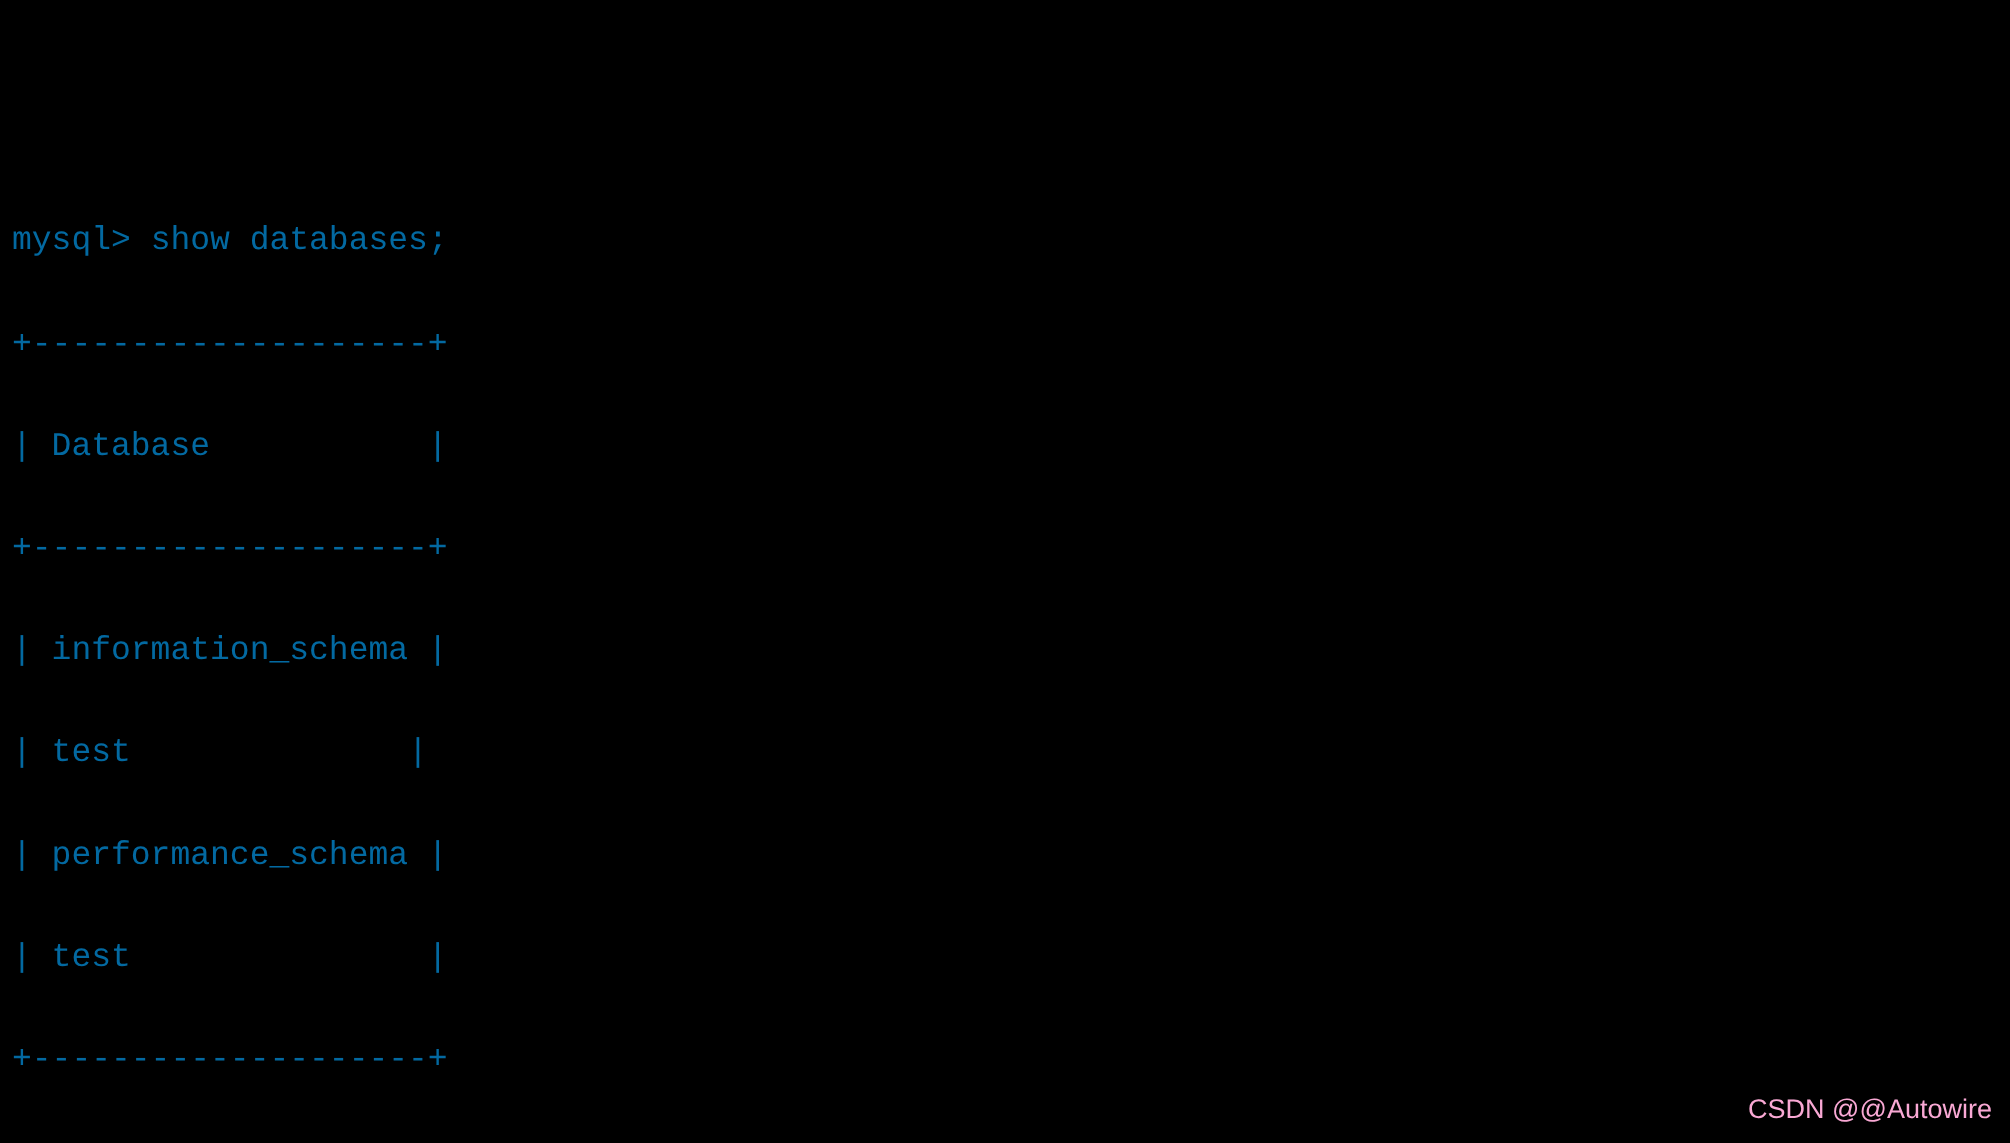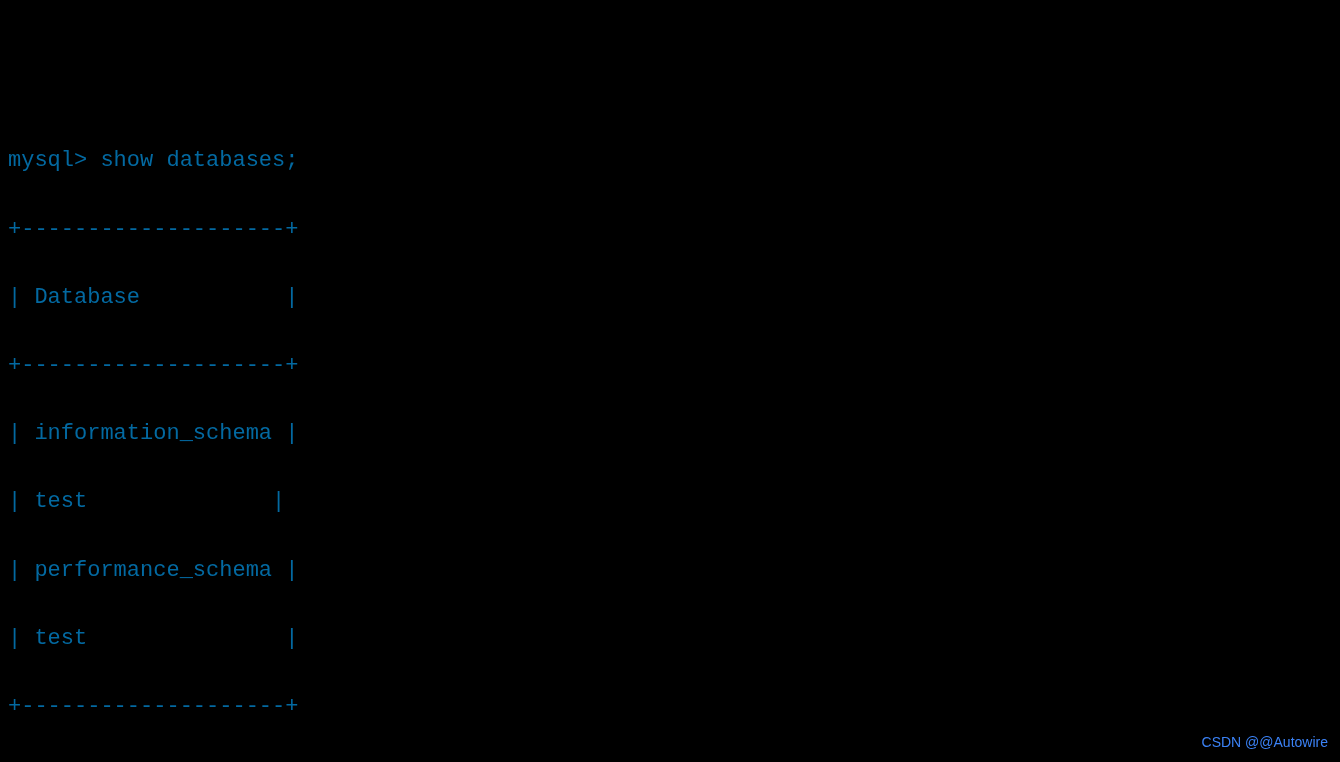"CSDN @@Autowire" .watermark { color: #3b82f6 -> #f9a8d4; font-size: 14px -> 18px }
